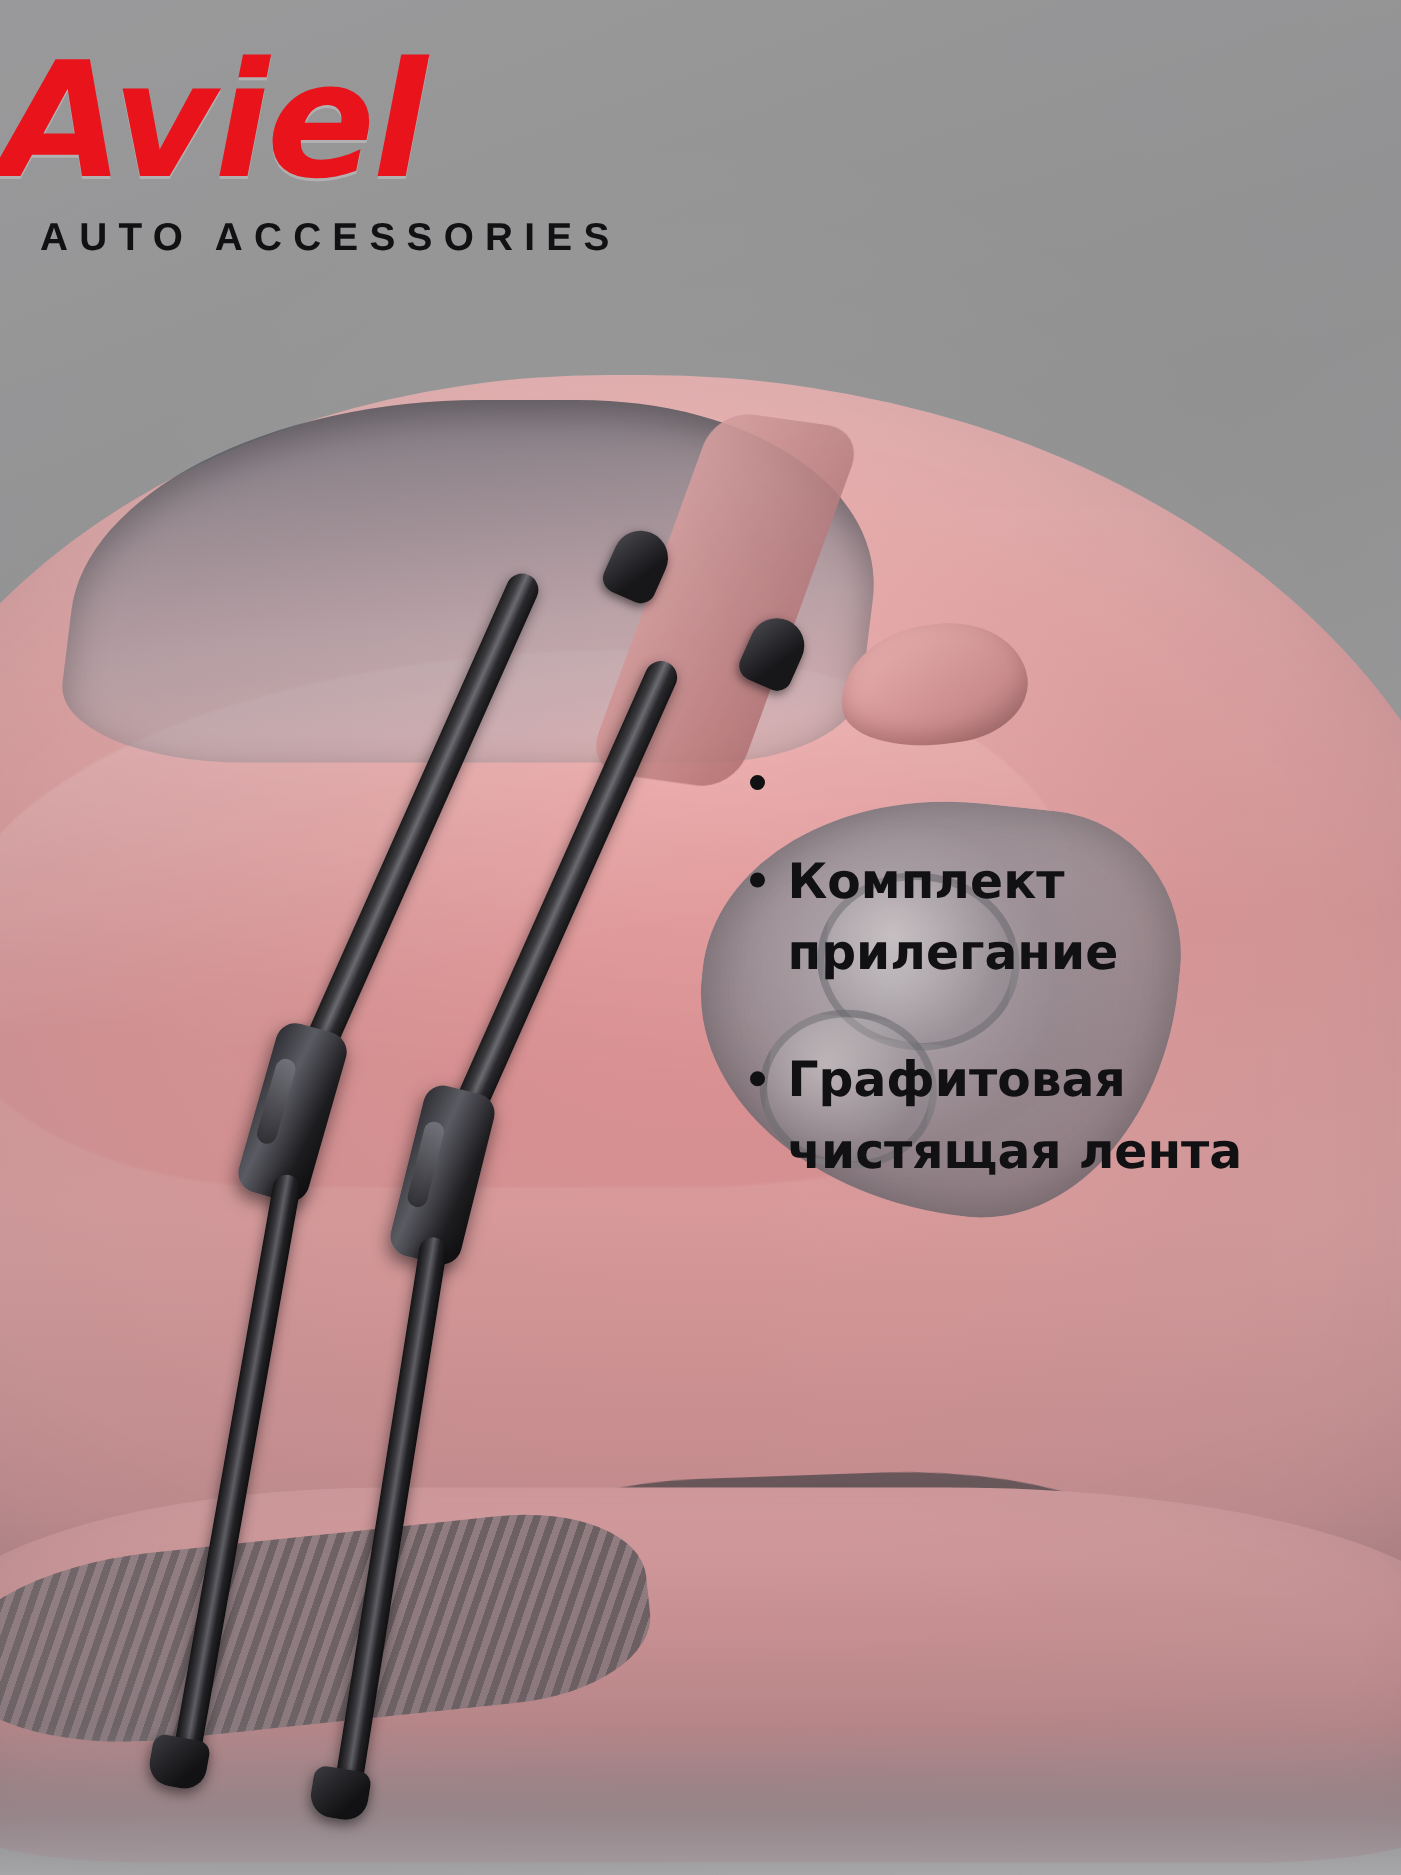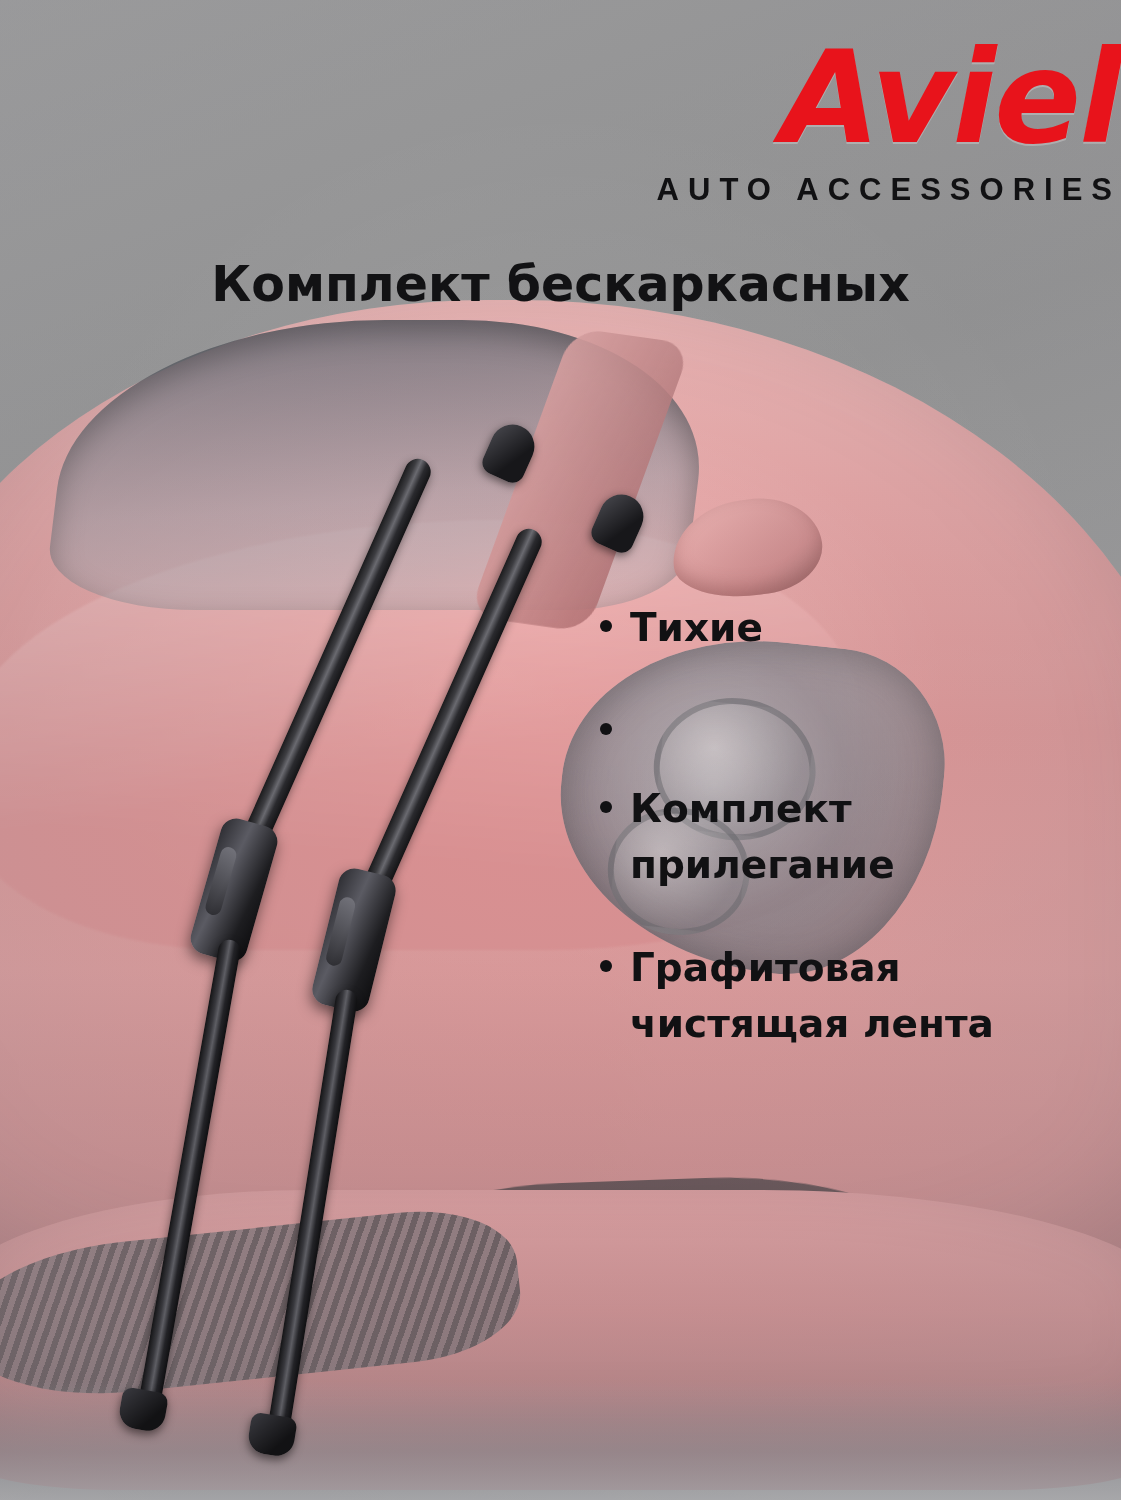"Aviel" .logo-block { text-align: right -> left }
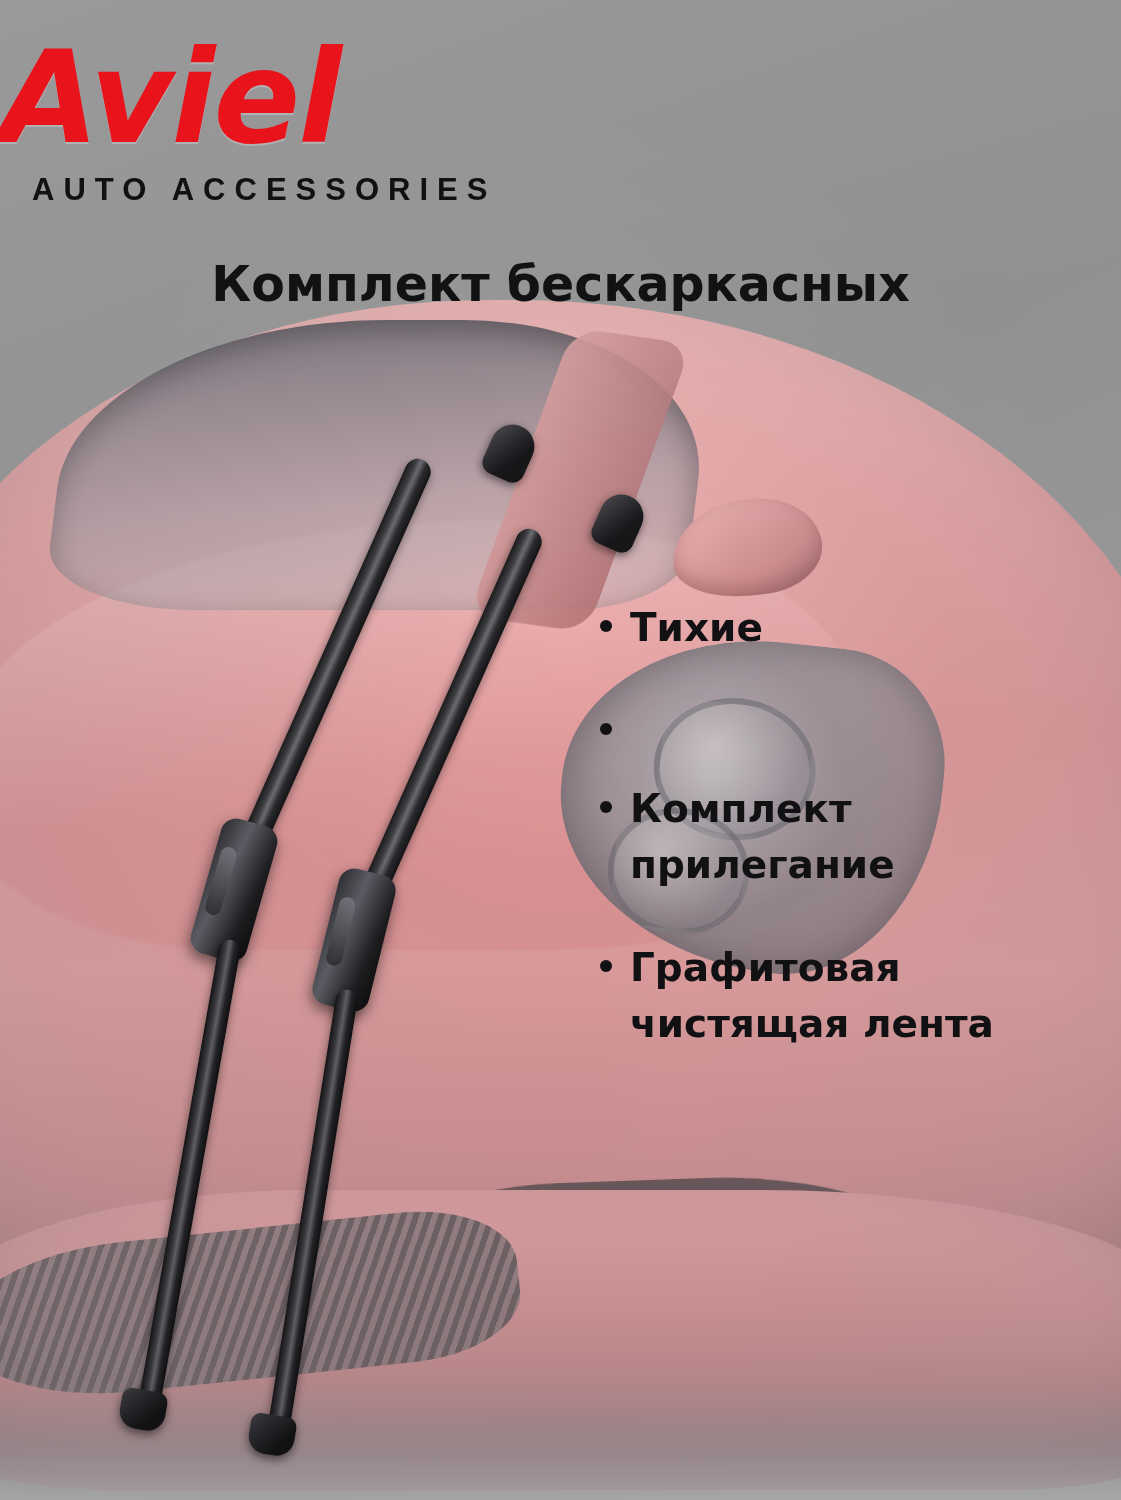"Комплект бескаркасных" span.l1 { html: <span>Комплект бескаркасных</span> -> none }
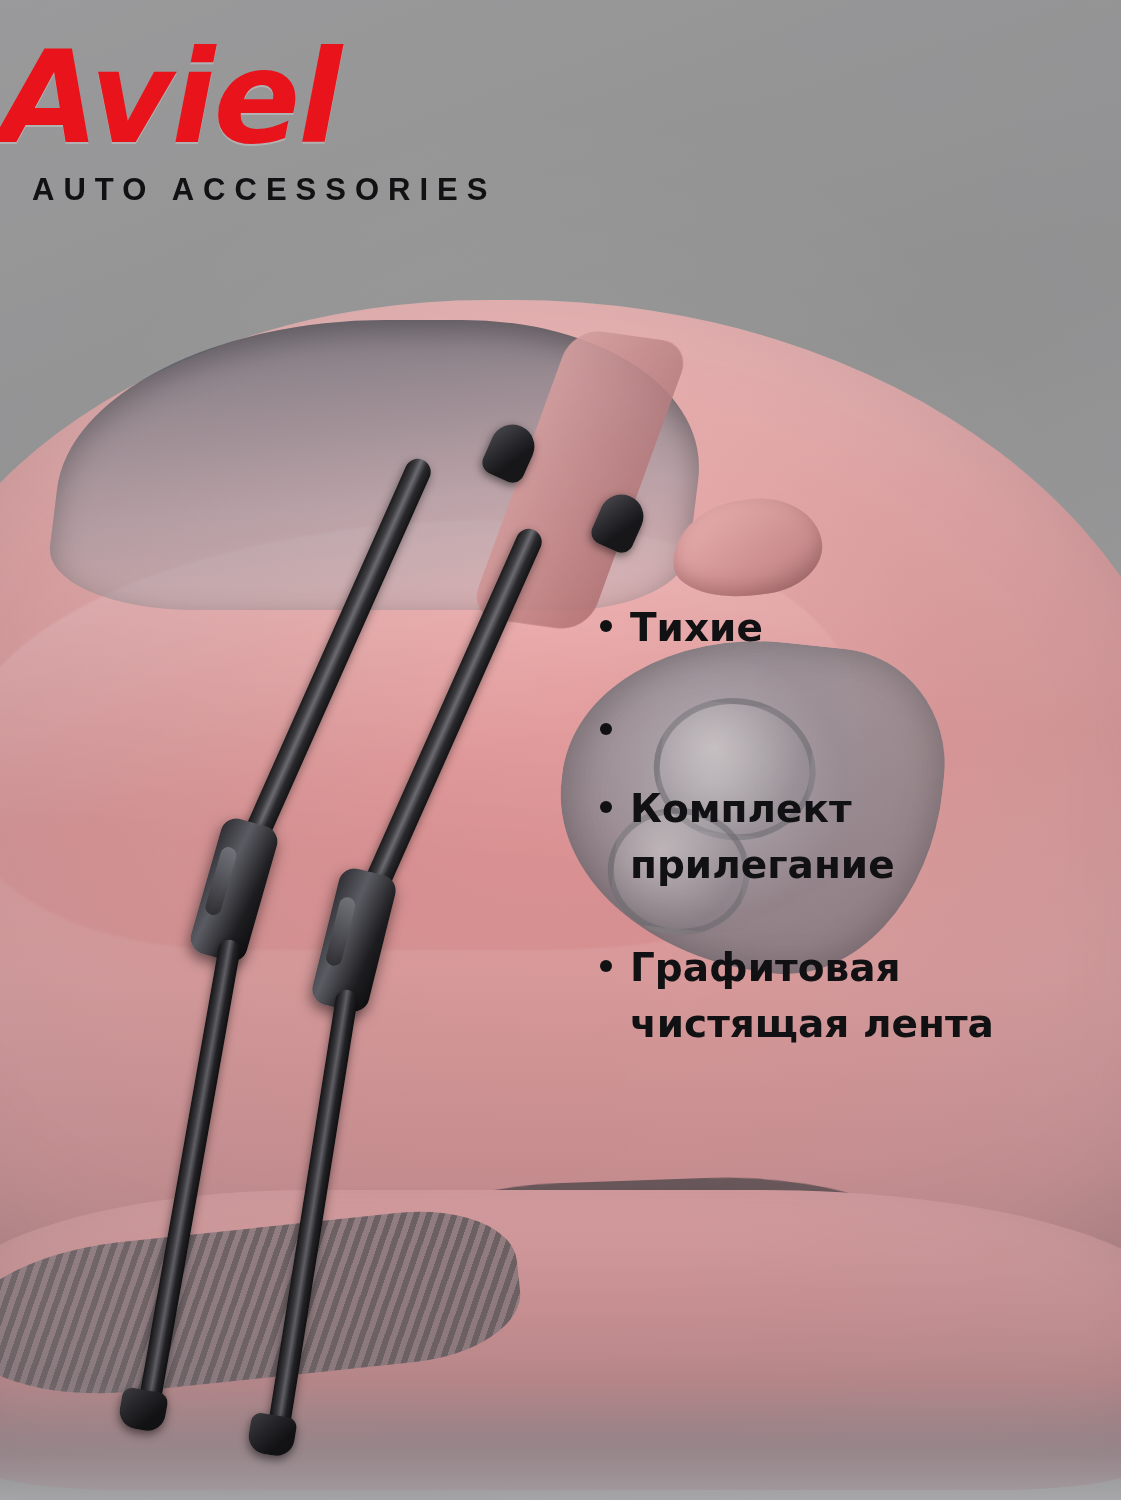"Тихие" div.feature { html: <div> <span></span> <span>Тихие</span> </div> -> none }
